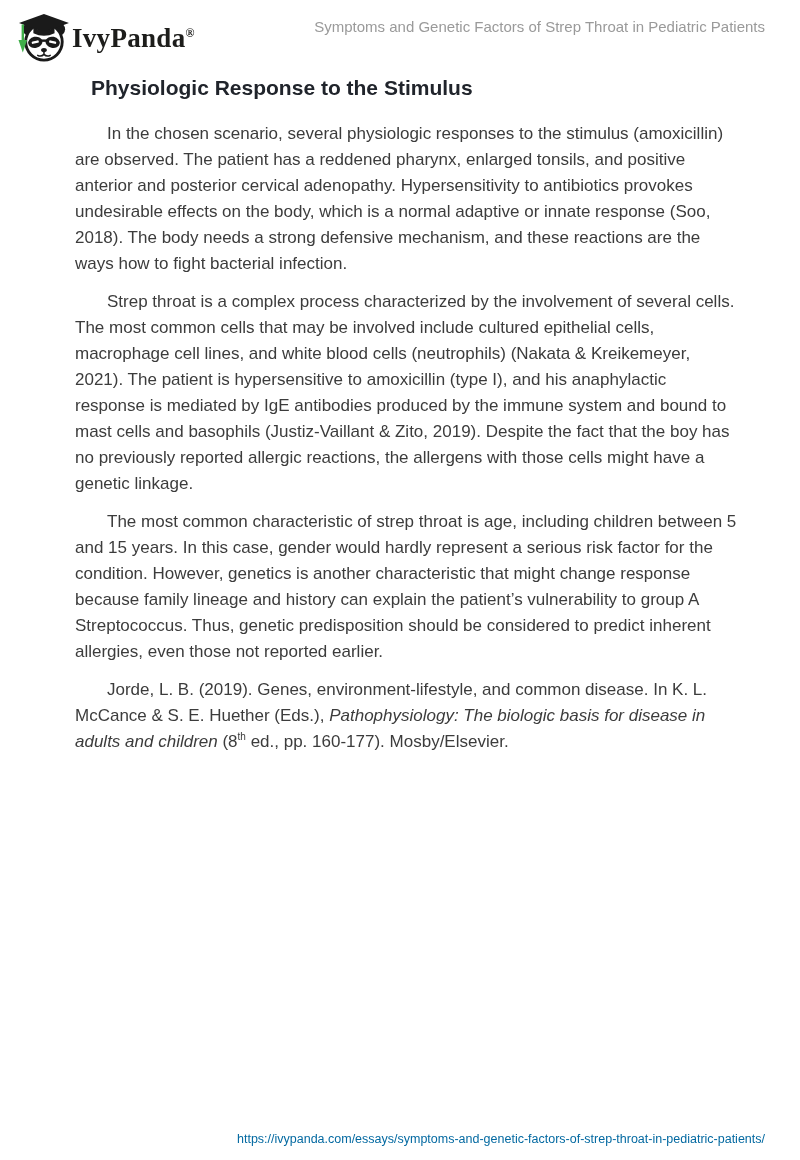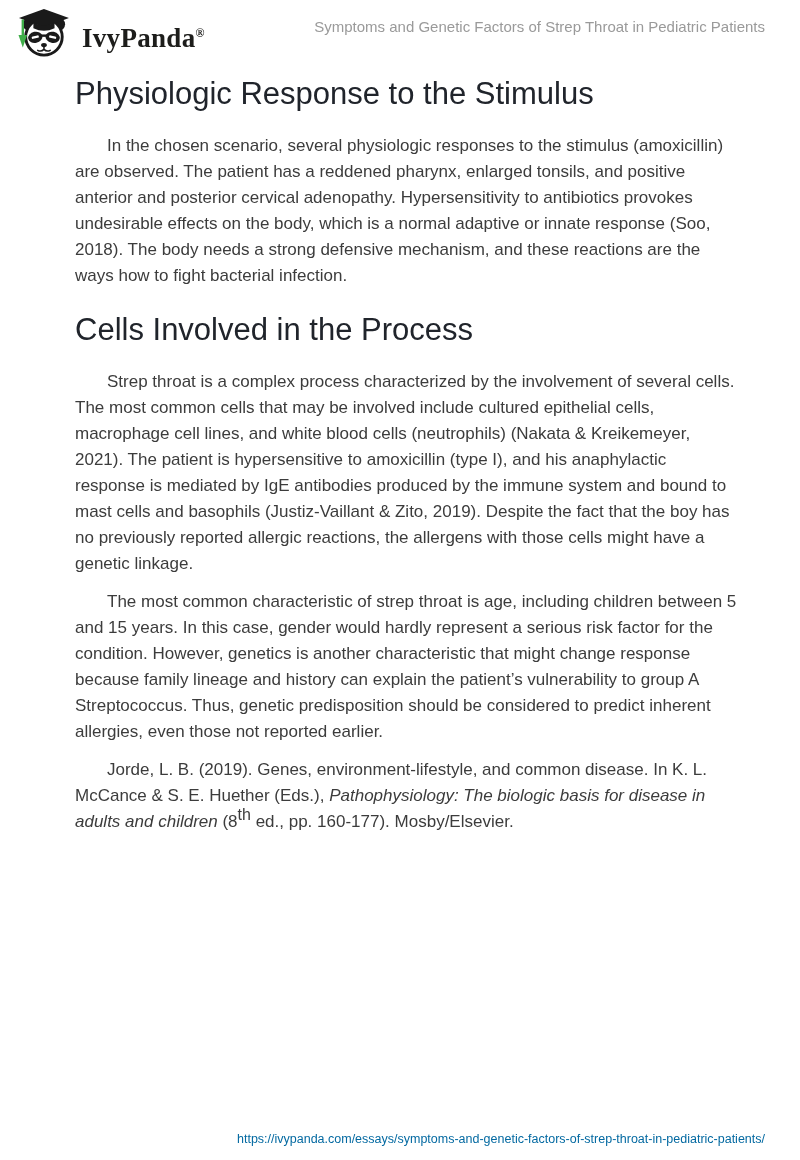"IvyPanda®" .brand { align-items: flex-start -> flex-end; gap: 10px -> none }
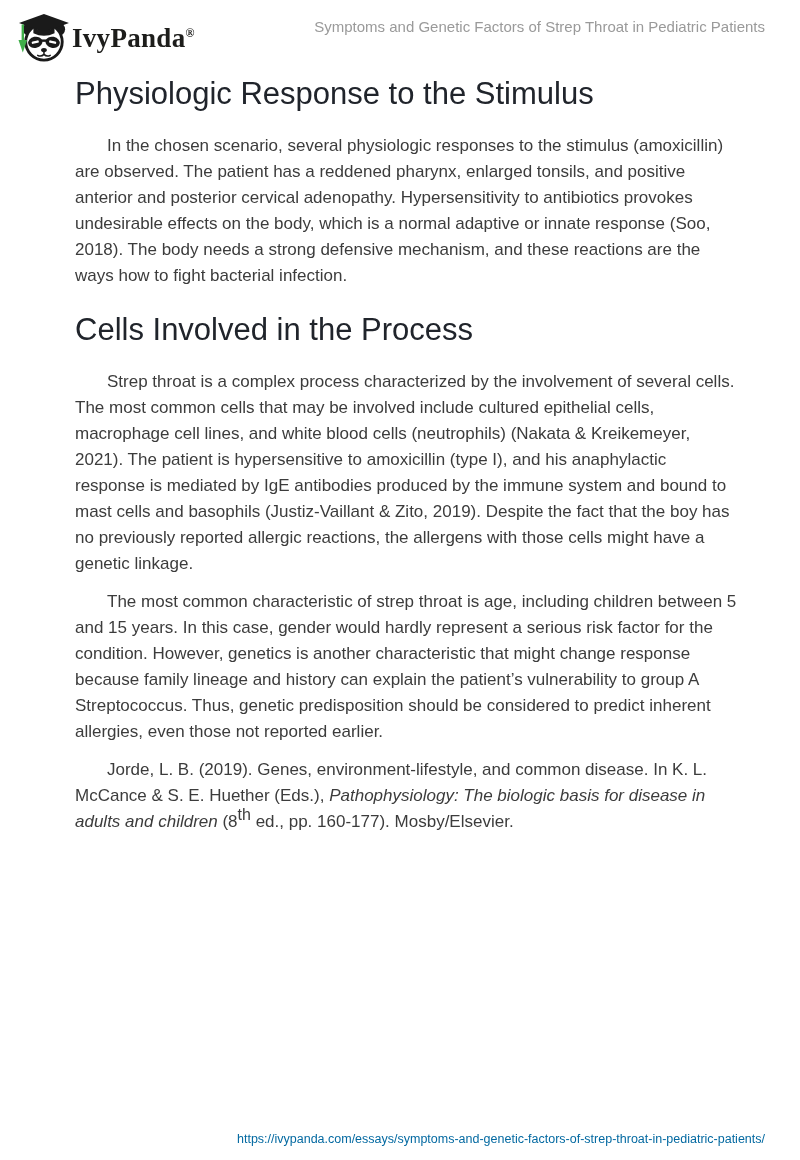"Physiologic Response to the Stimulus" main h2 { font-size: 31px -> 21px; font-weight: 400 -> 700; margin: 23px 0 21px -> 23px 16px 21px }
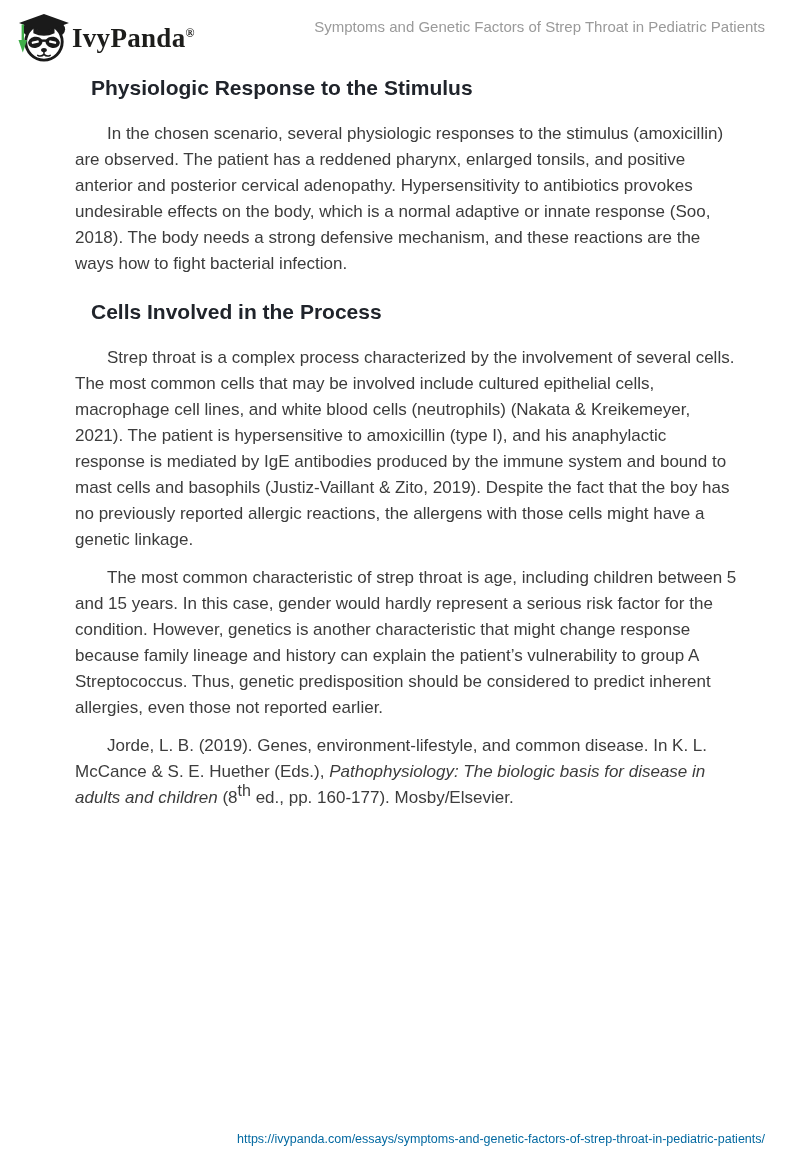"Cells Involved in the Process" h2 { html: <h2>Cells Involved in the Process</h2> -> none }
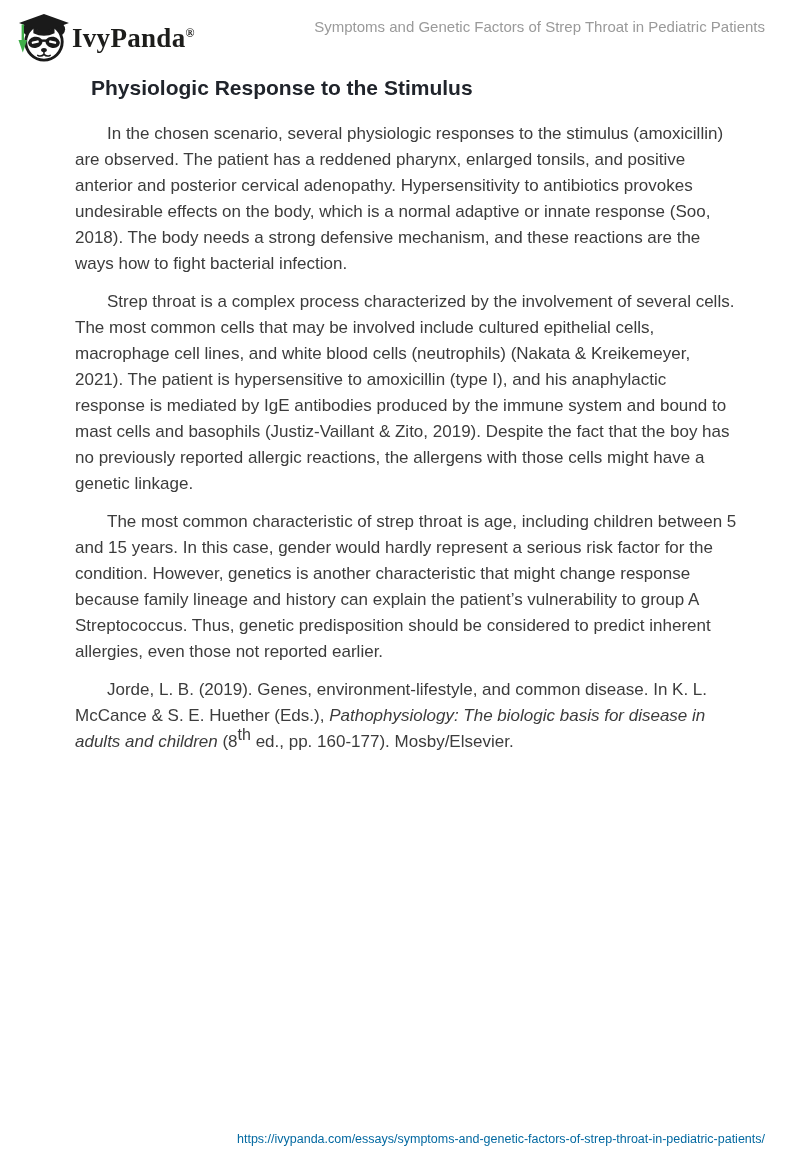"th" .sup { font-size: 16px -> 10px }
